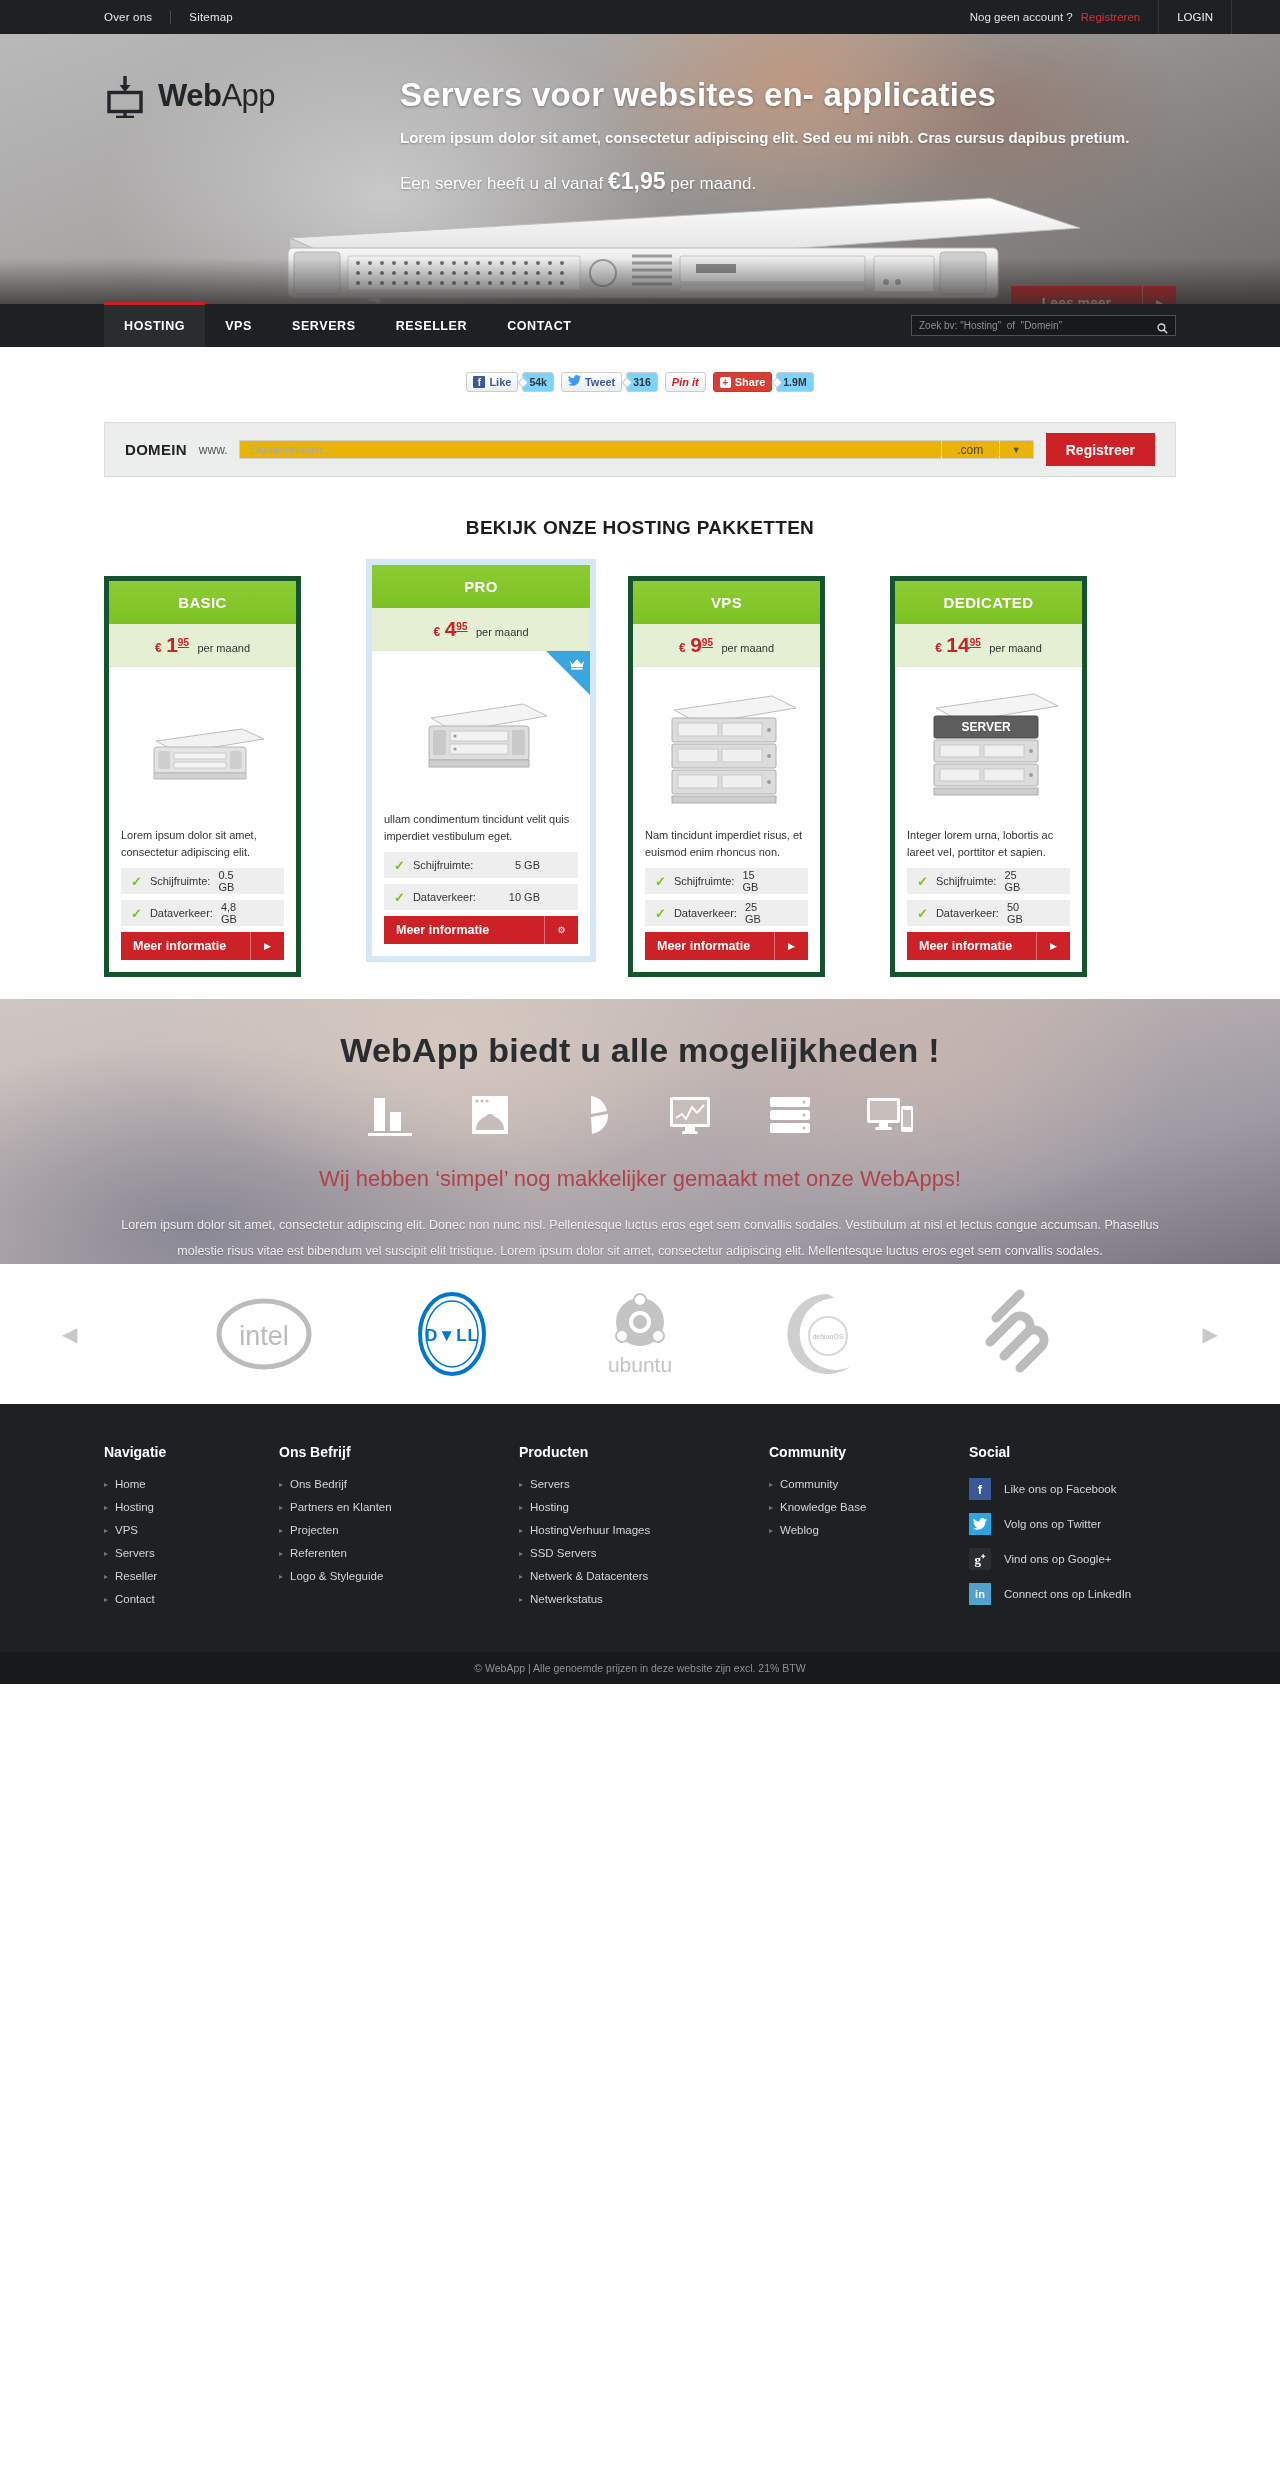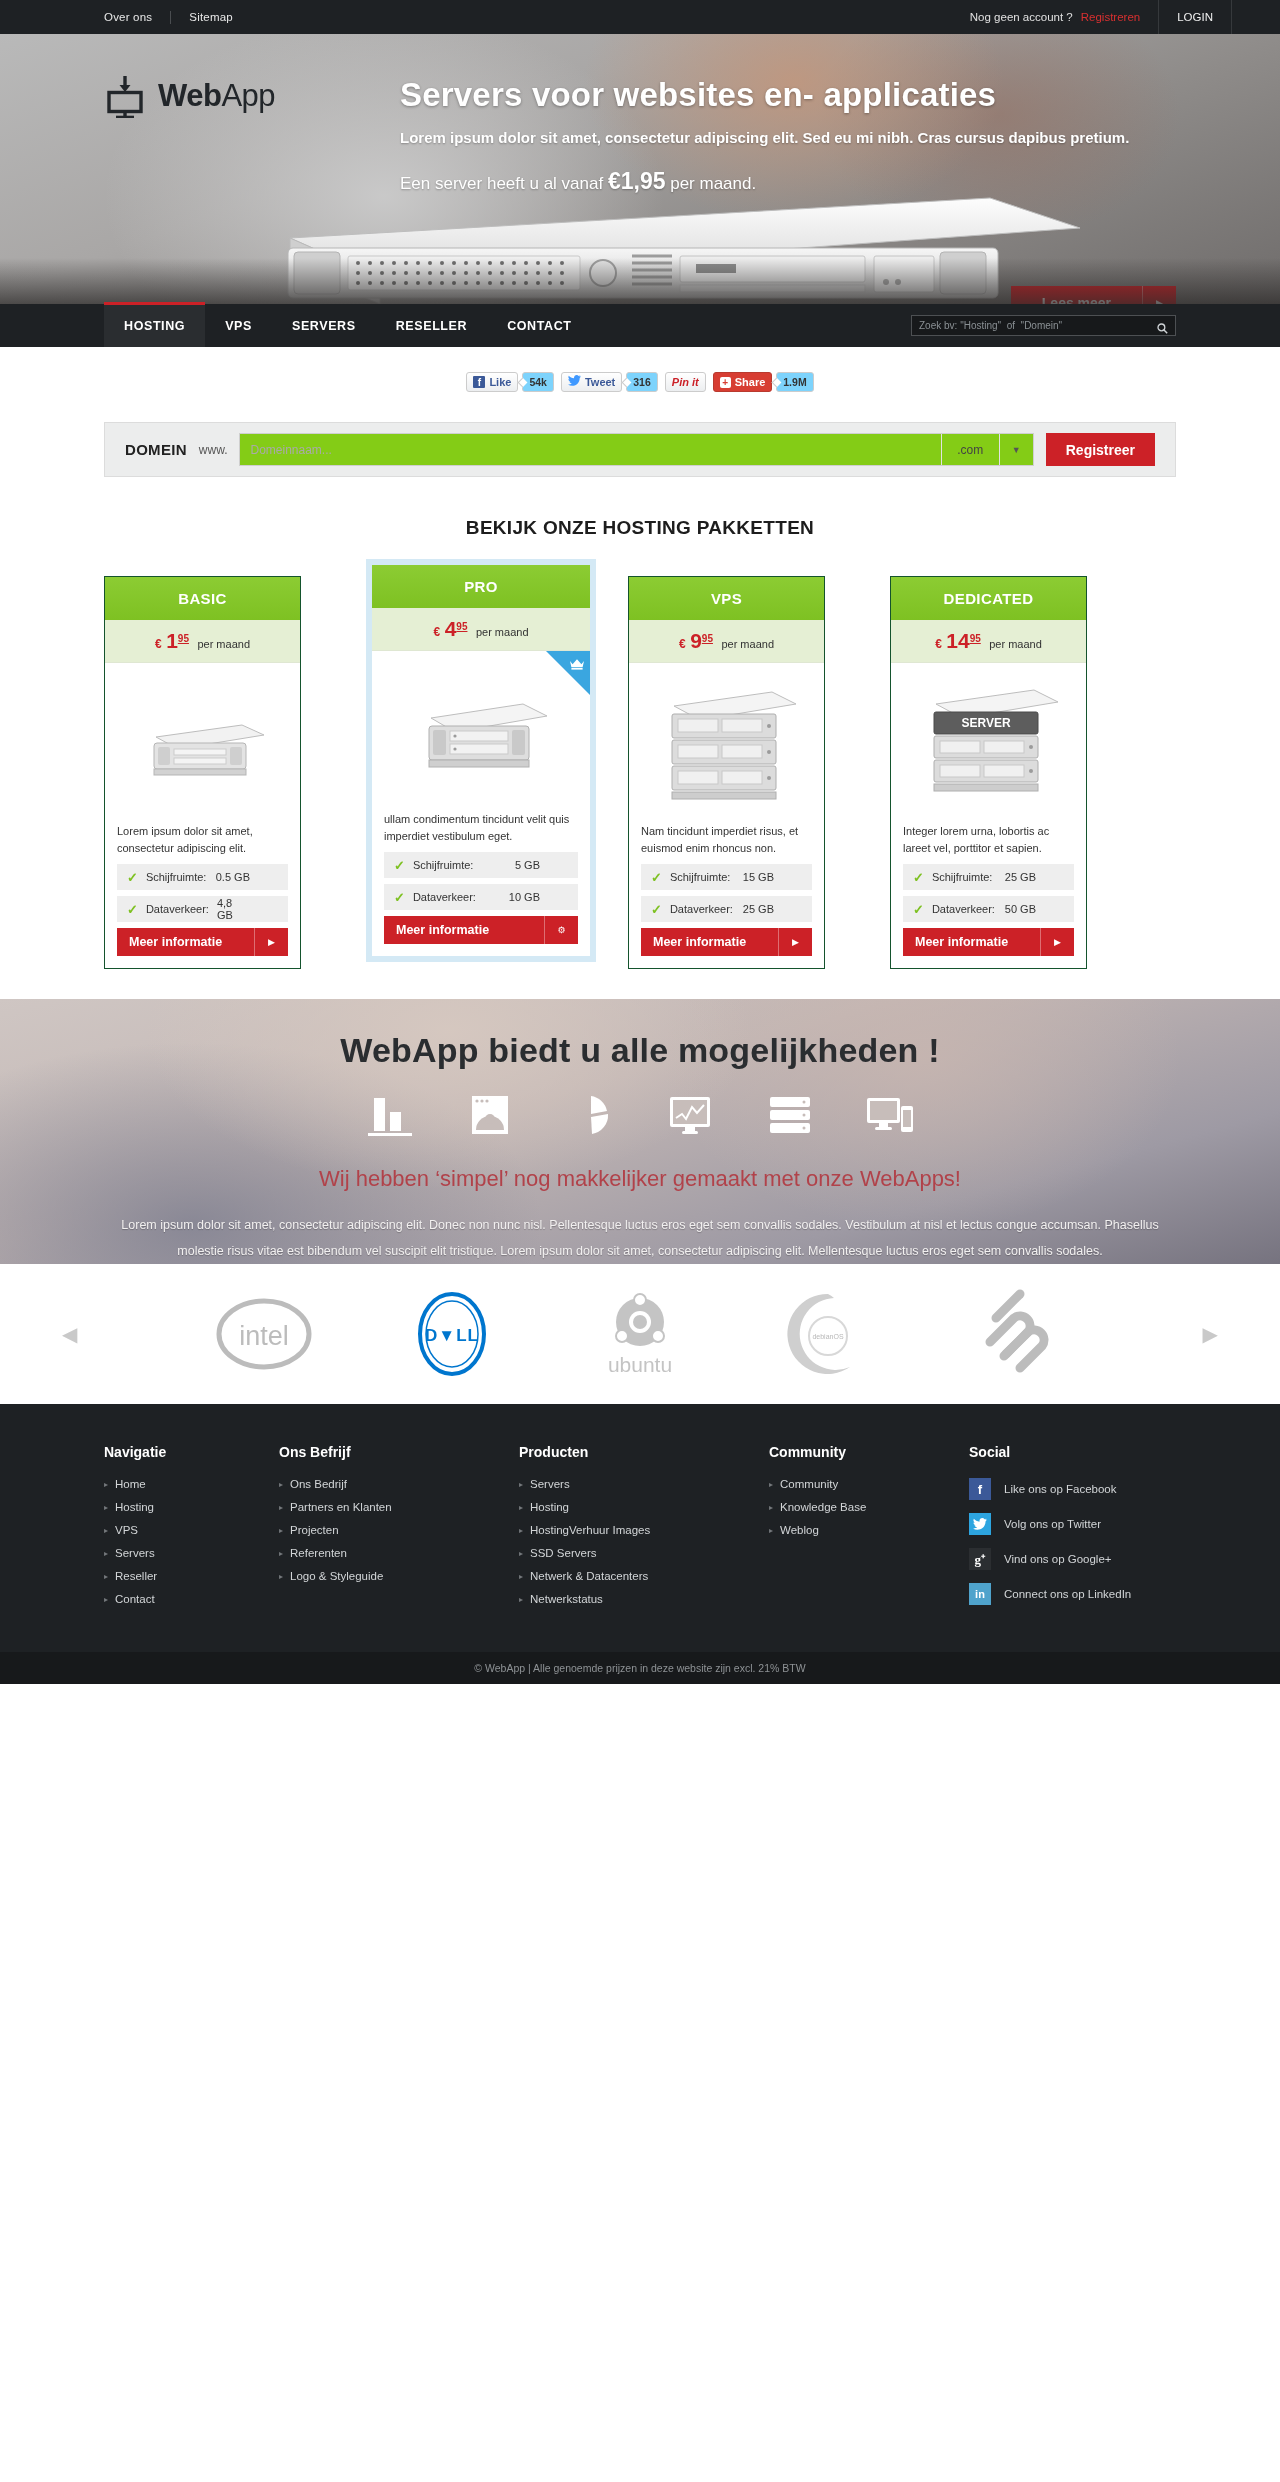"Domeinnaam..." .domain-input-wrap { background: #84cc16 -> #eab308; height: 33px -> 19px }
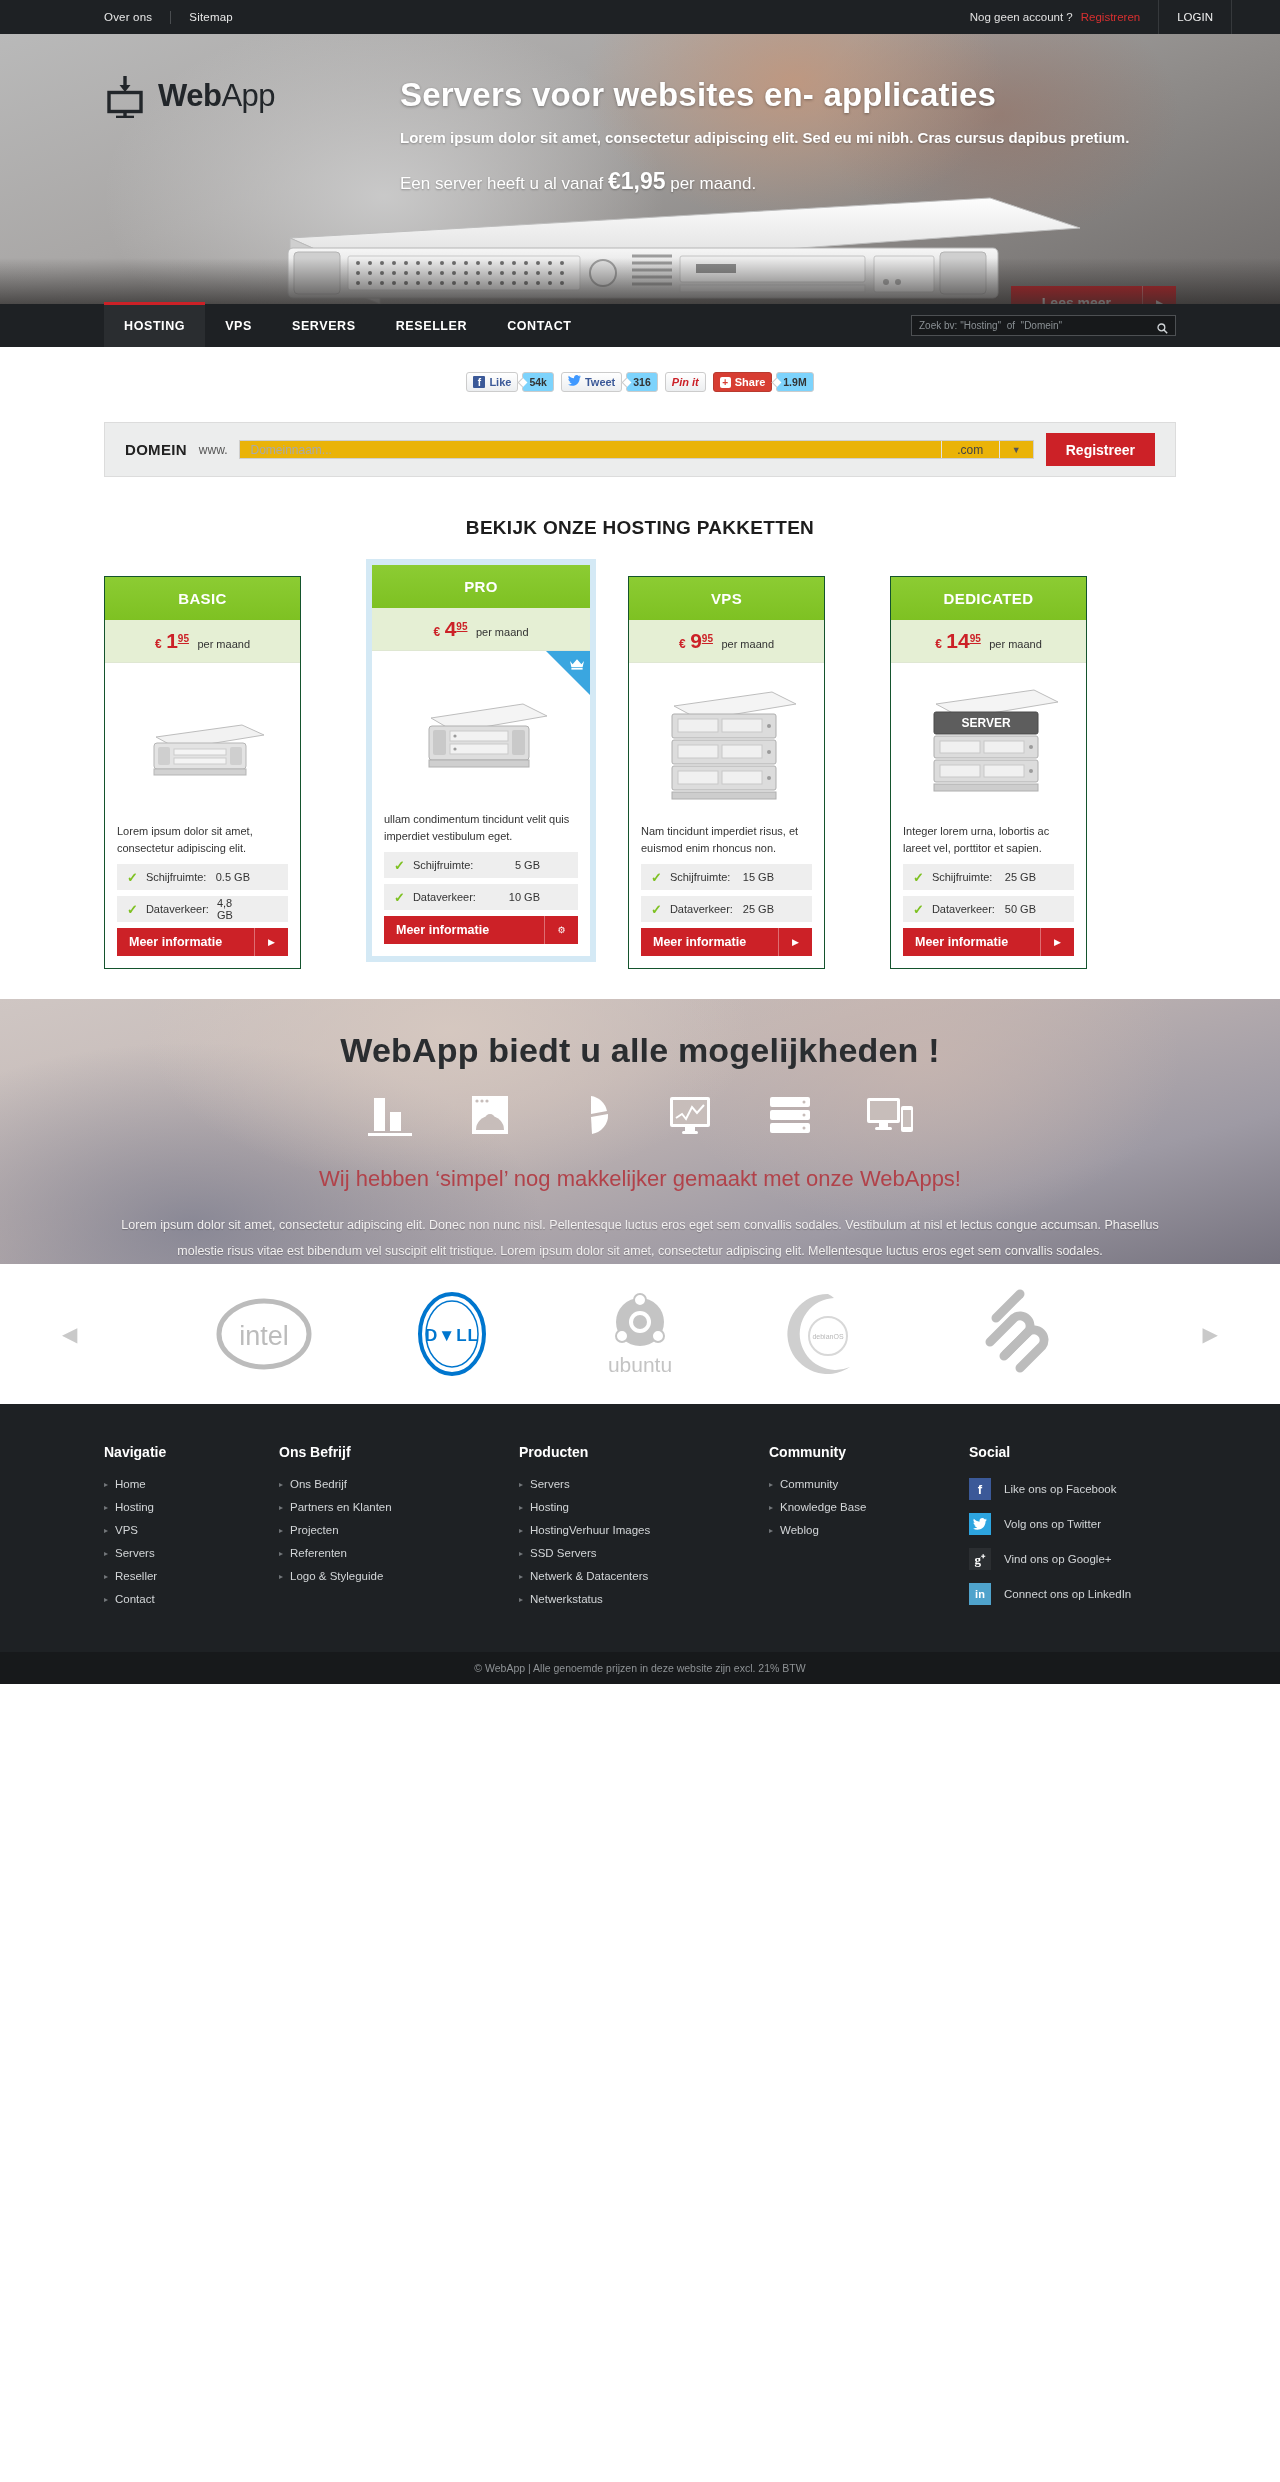"BASIC" .card { border: 1px solid #14532d -> 5px solid #14532d }
